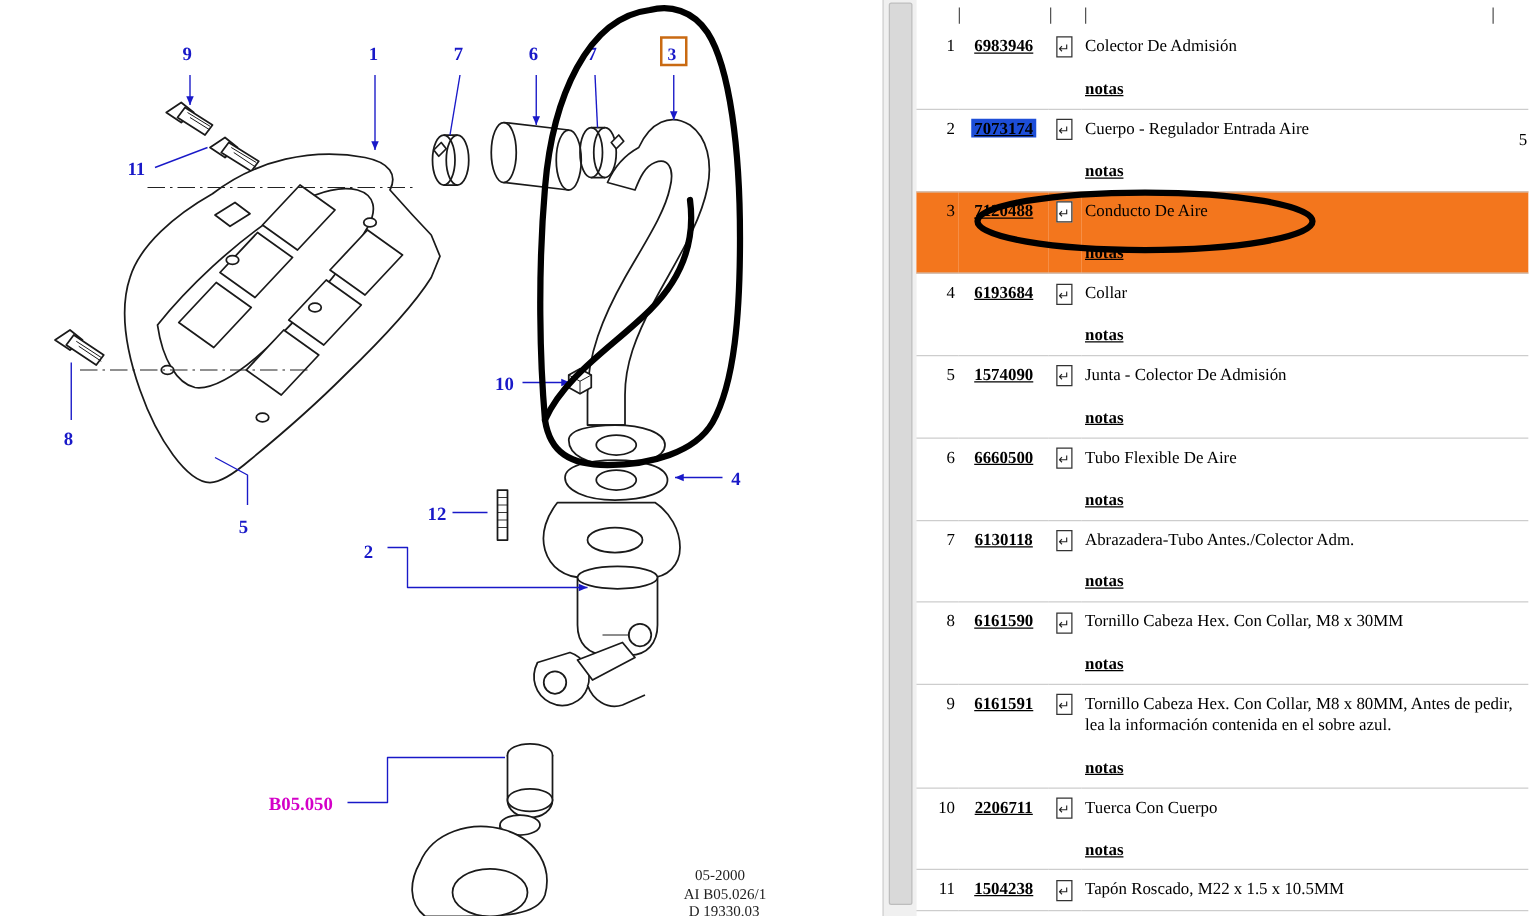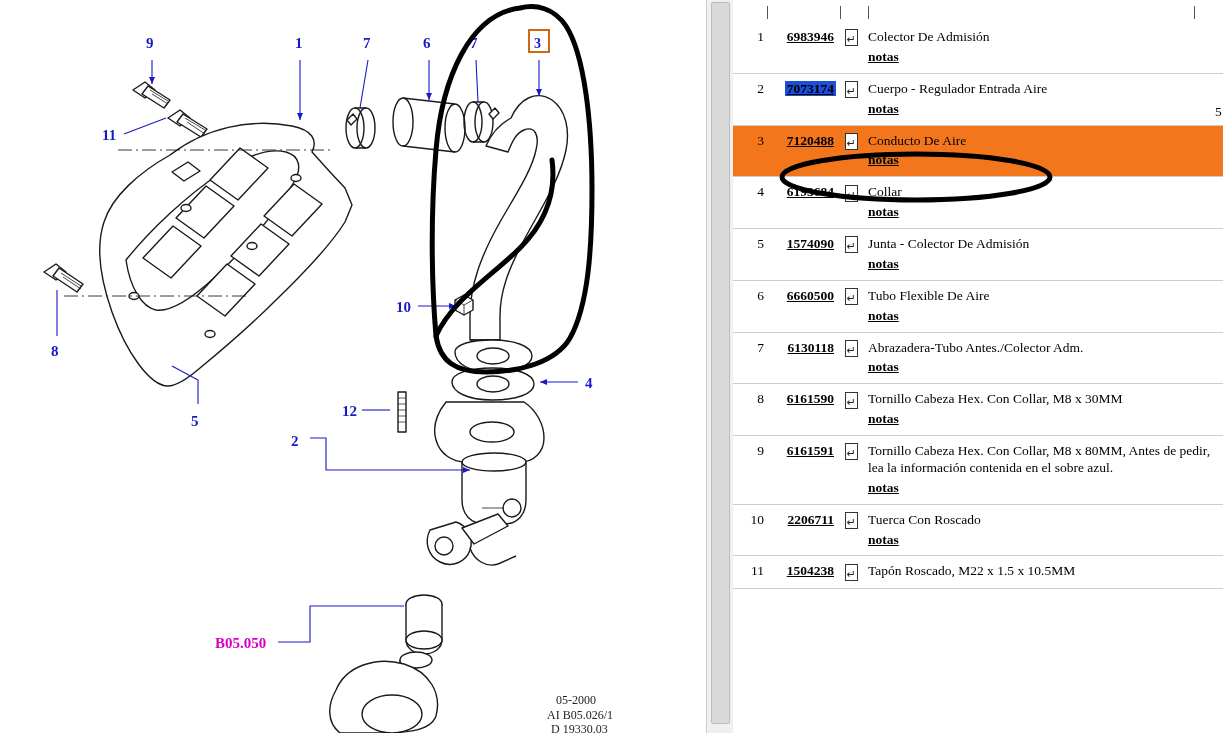"6983946" td.pn { text-align: right -> center }
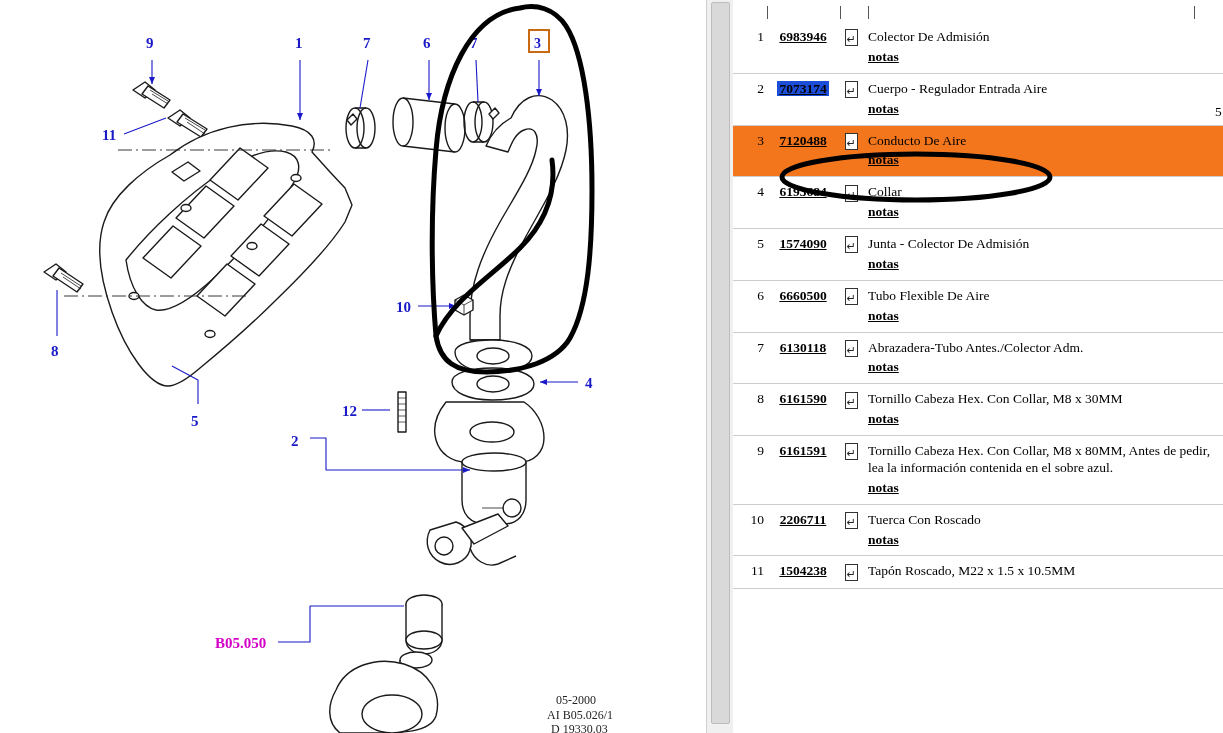"notas" .notas { margin-top: 3px -> 17px }
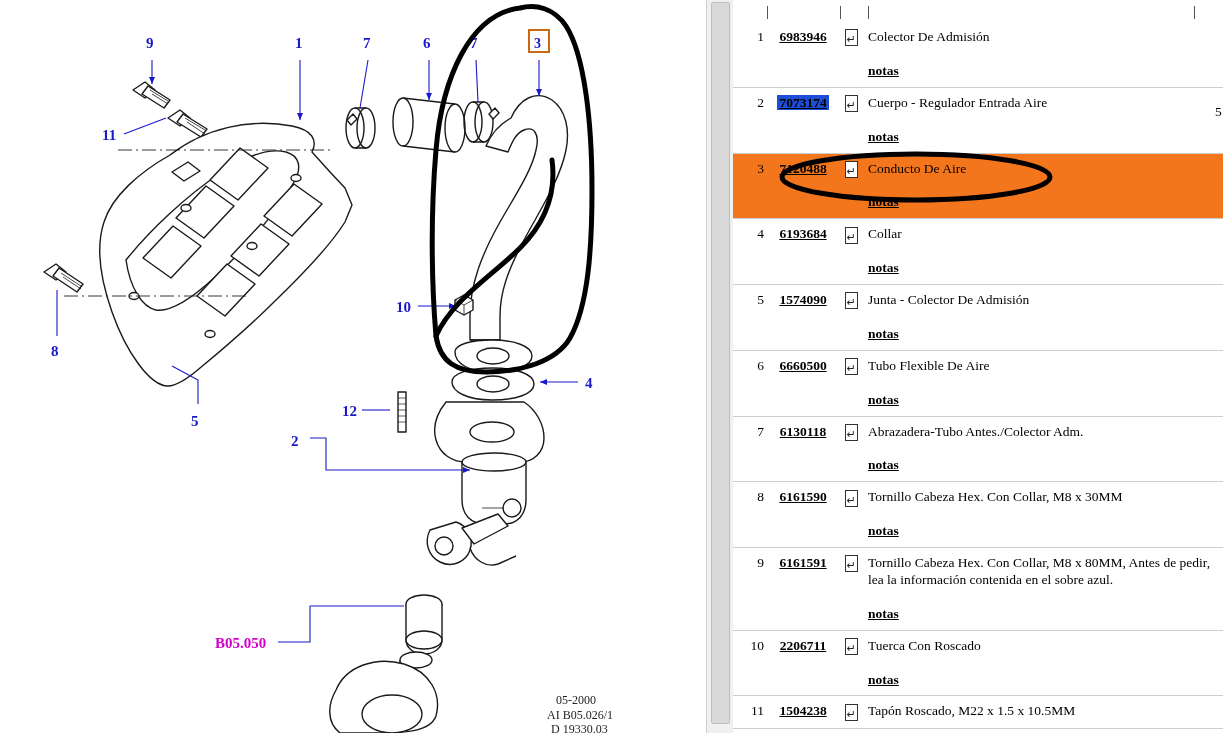"Tuerca Con Roscado" span { text: Roscado -> Cuerpo }
